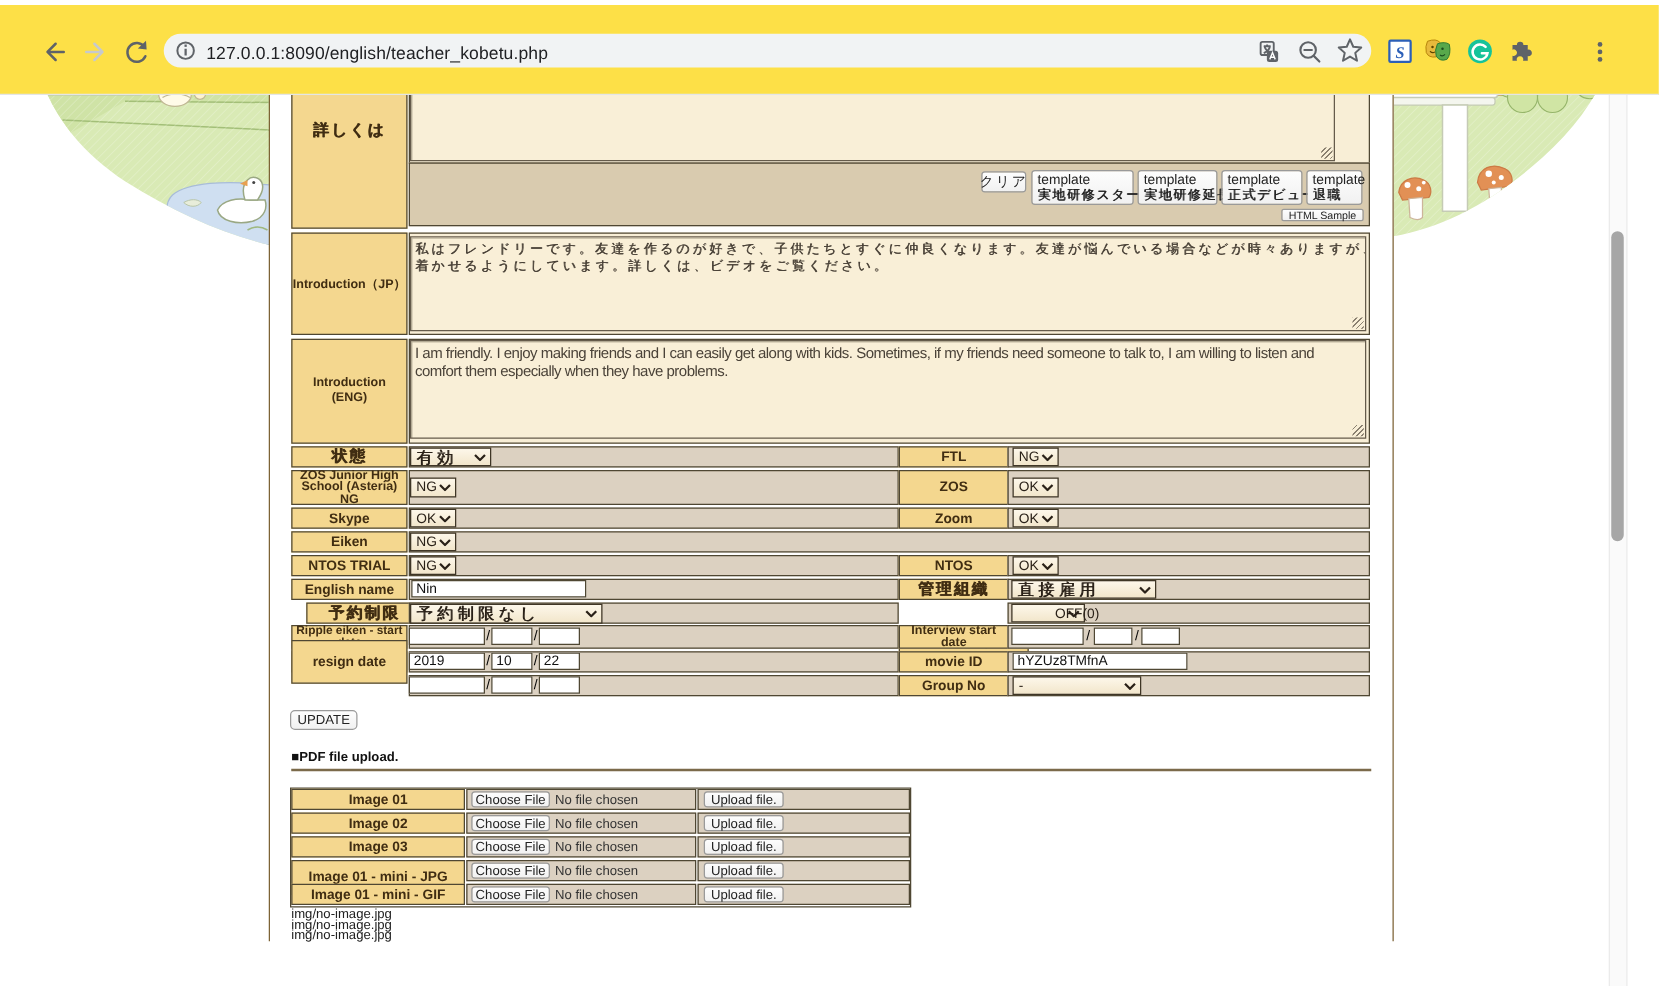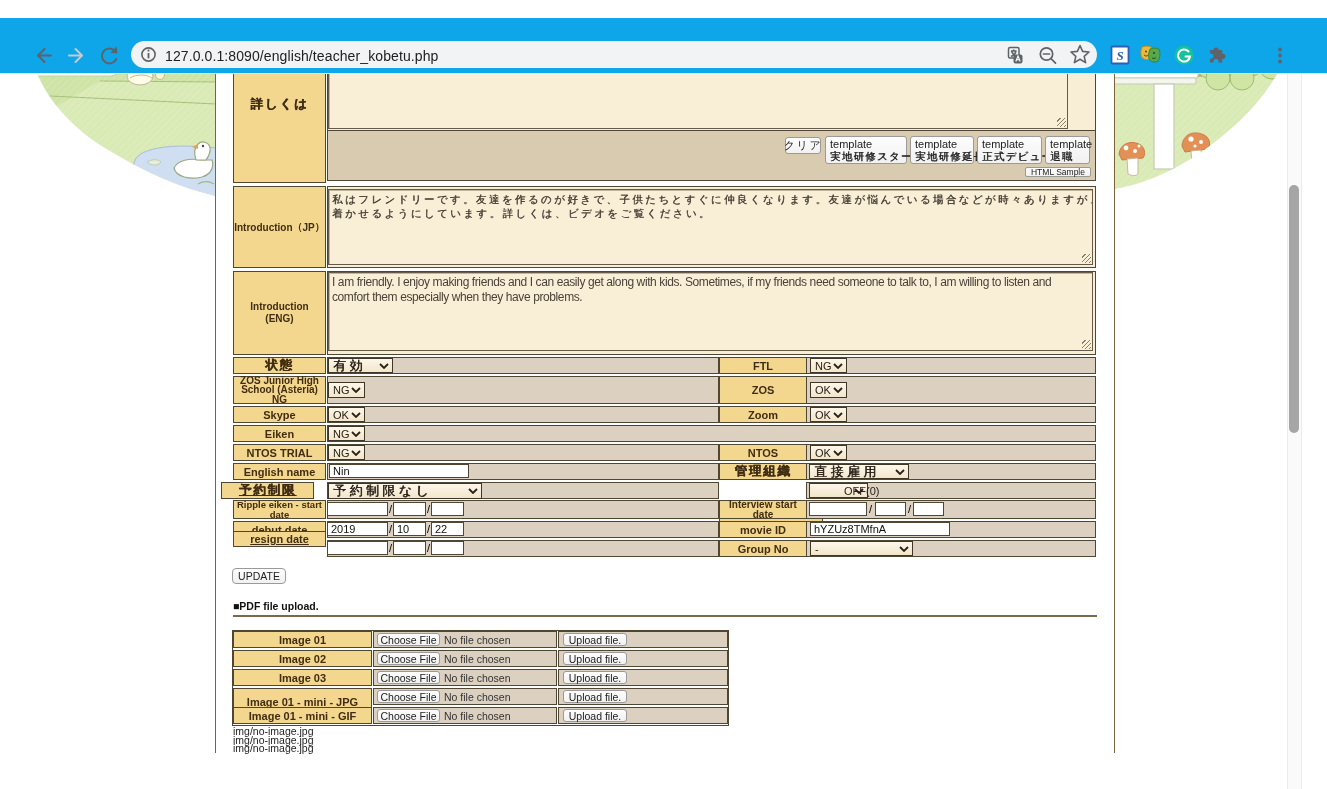"127.0.0.1:8090/english/teacher_kobetu.ph" #chrome { background: #0ea5e9 -> #fde047; height: 56px -> 72px; top: 18px -> 4px }
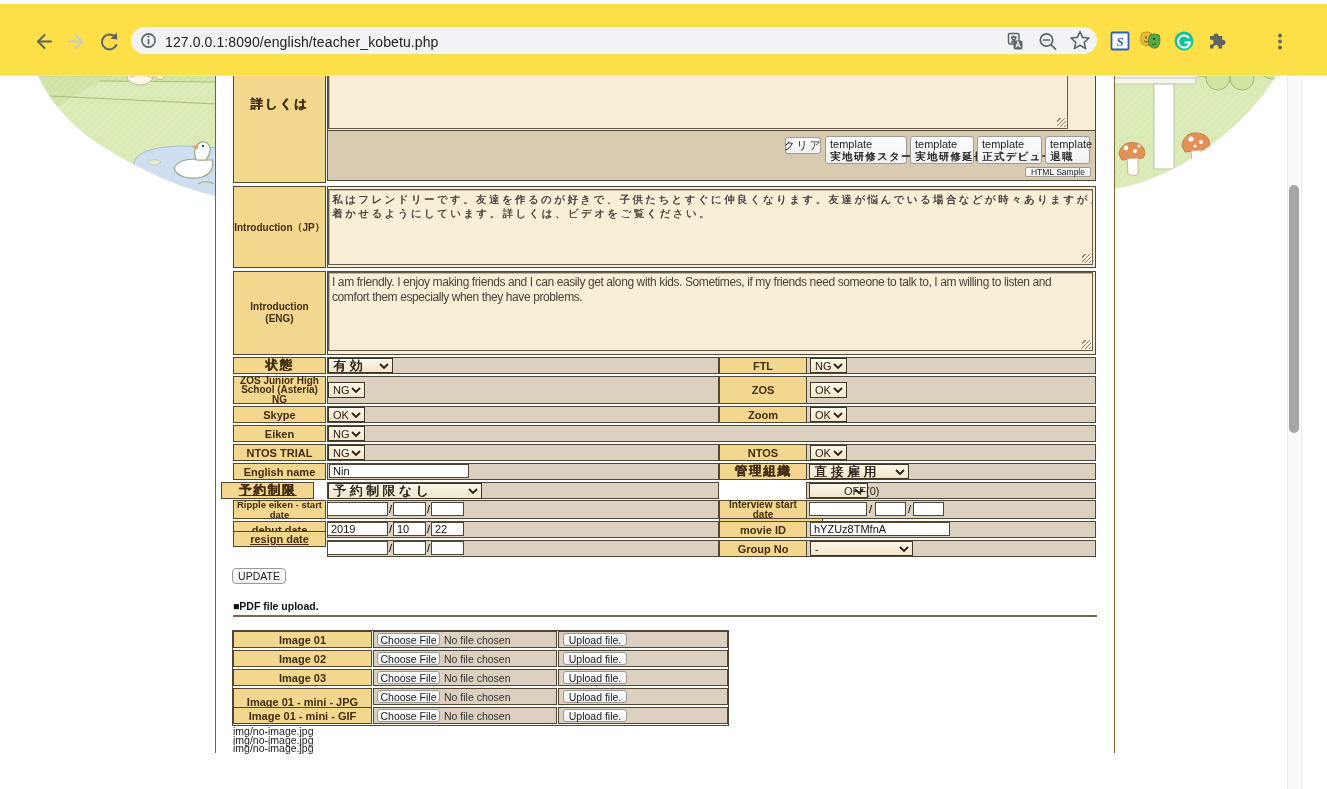"直接雇用" div.sel { width: 100px -> 116px }
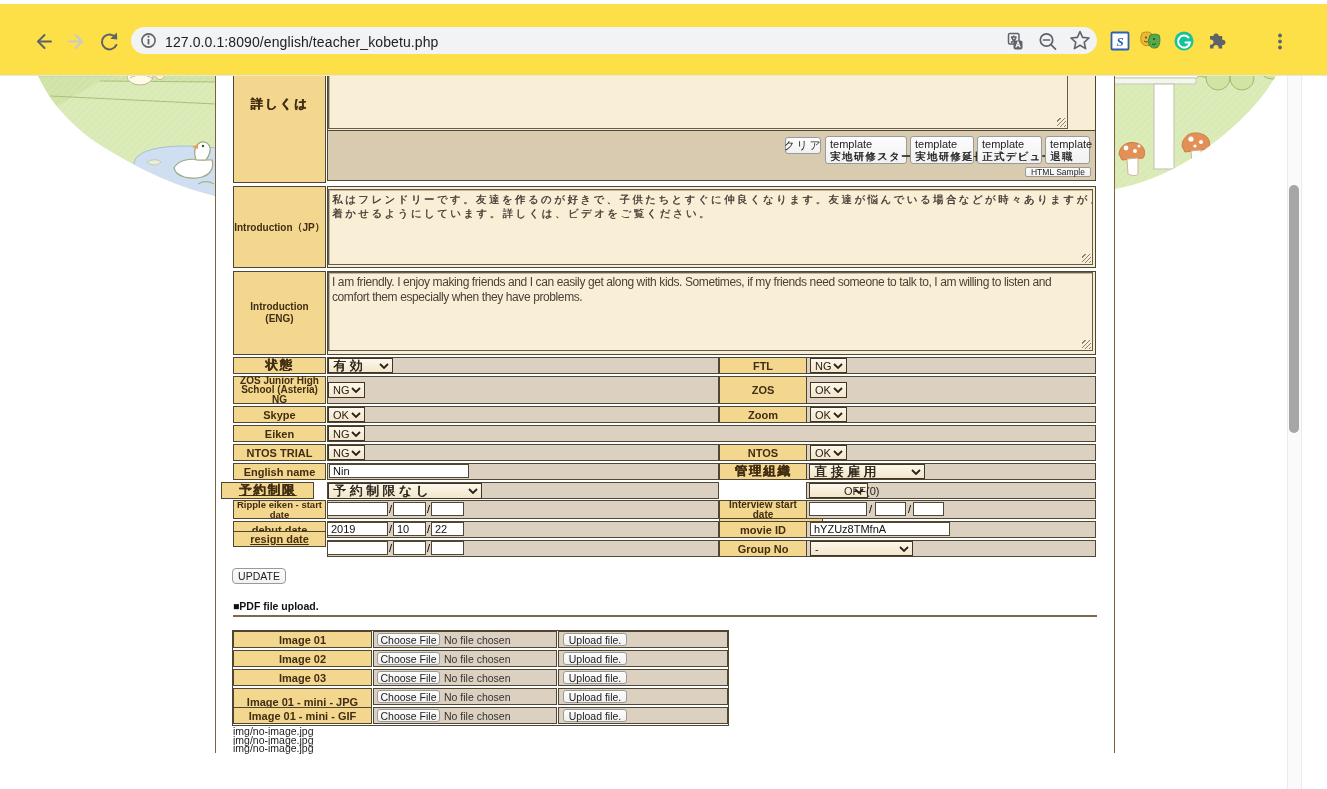"予約制限" div.cell { left: 221px -> 245px; text-decoration: underline -> none }
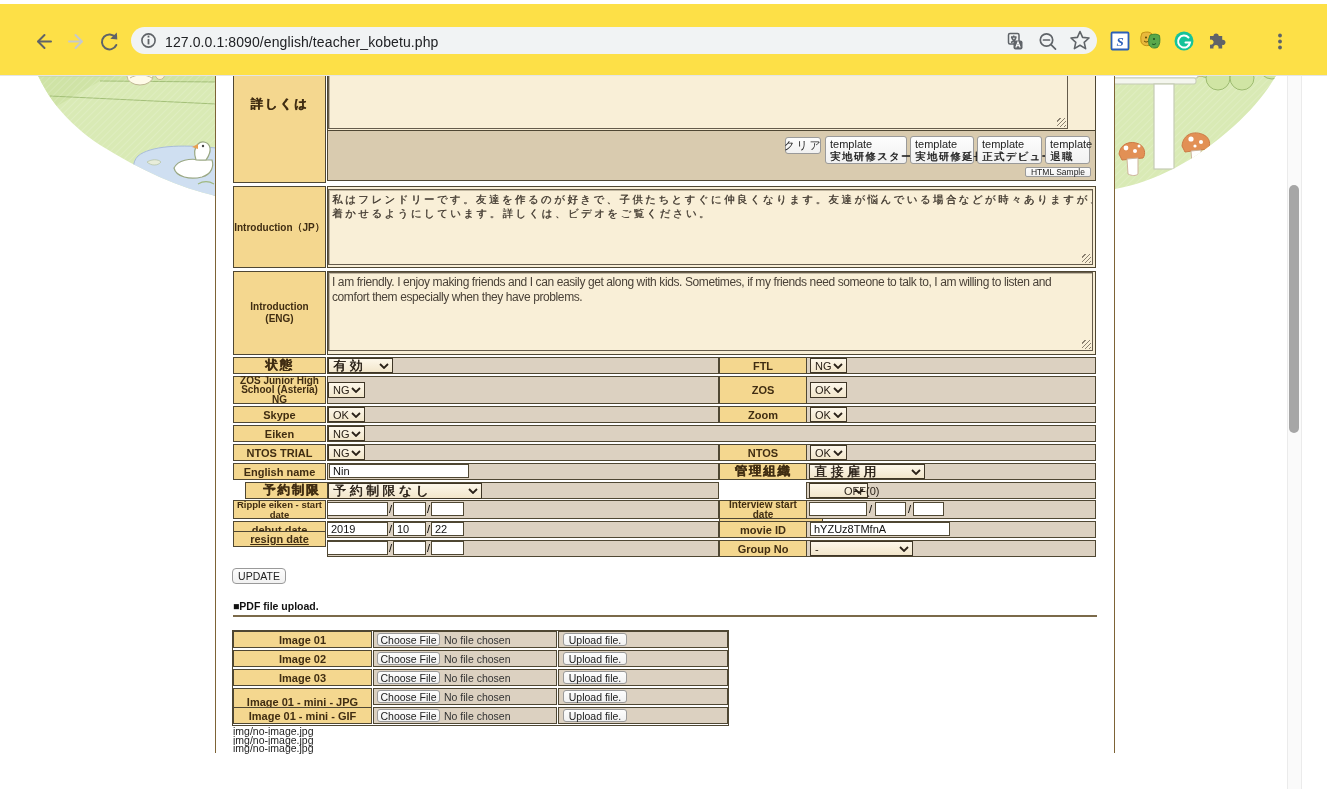"resign date" div.cell { height: 16px -> 35px; text-decoration: underline -> none; top: 475px -> 456px }
